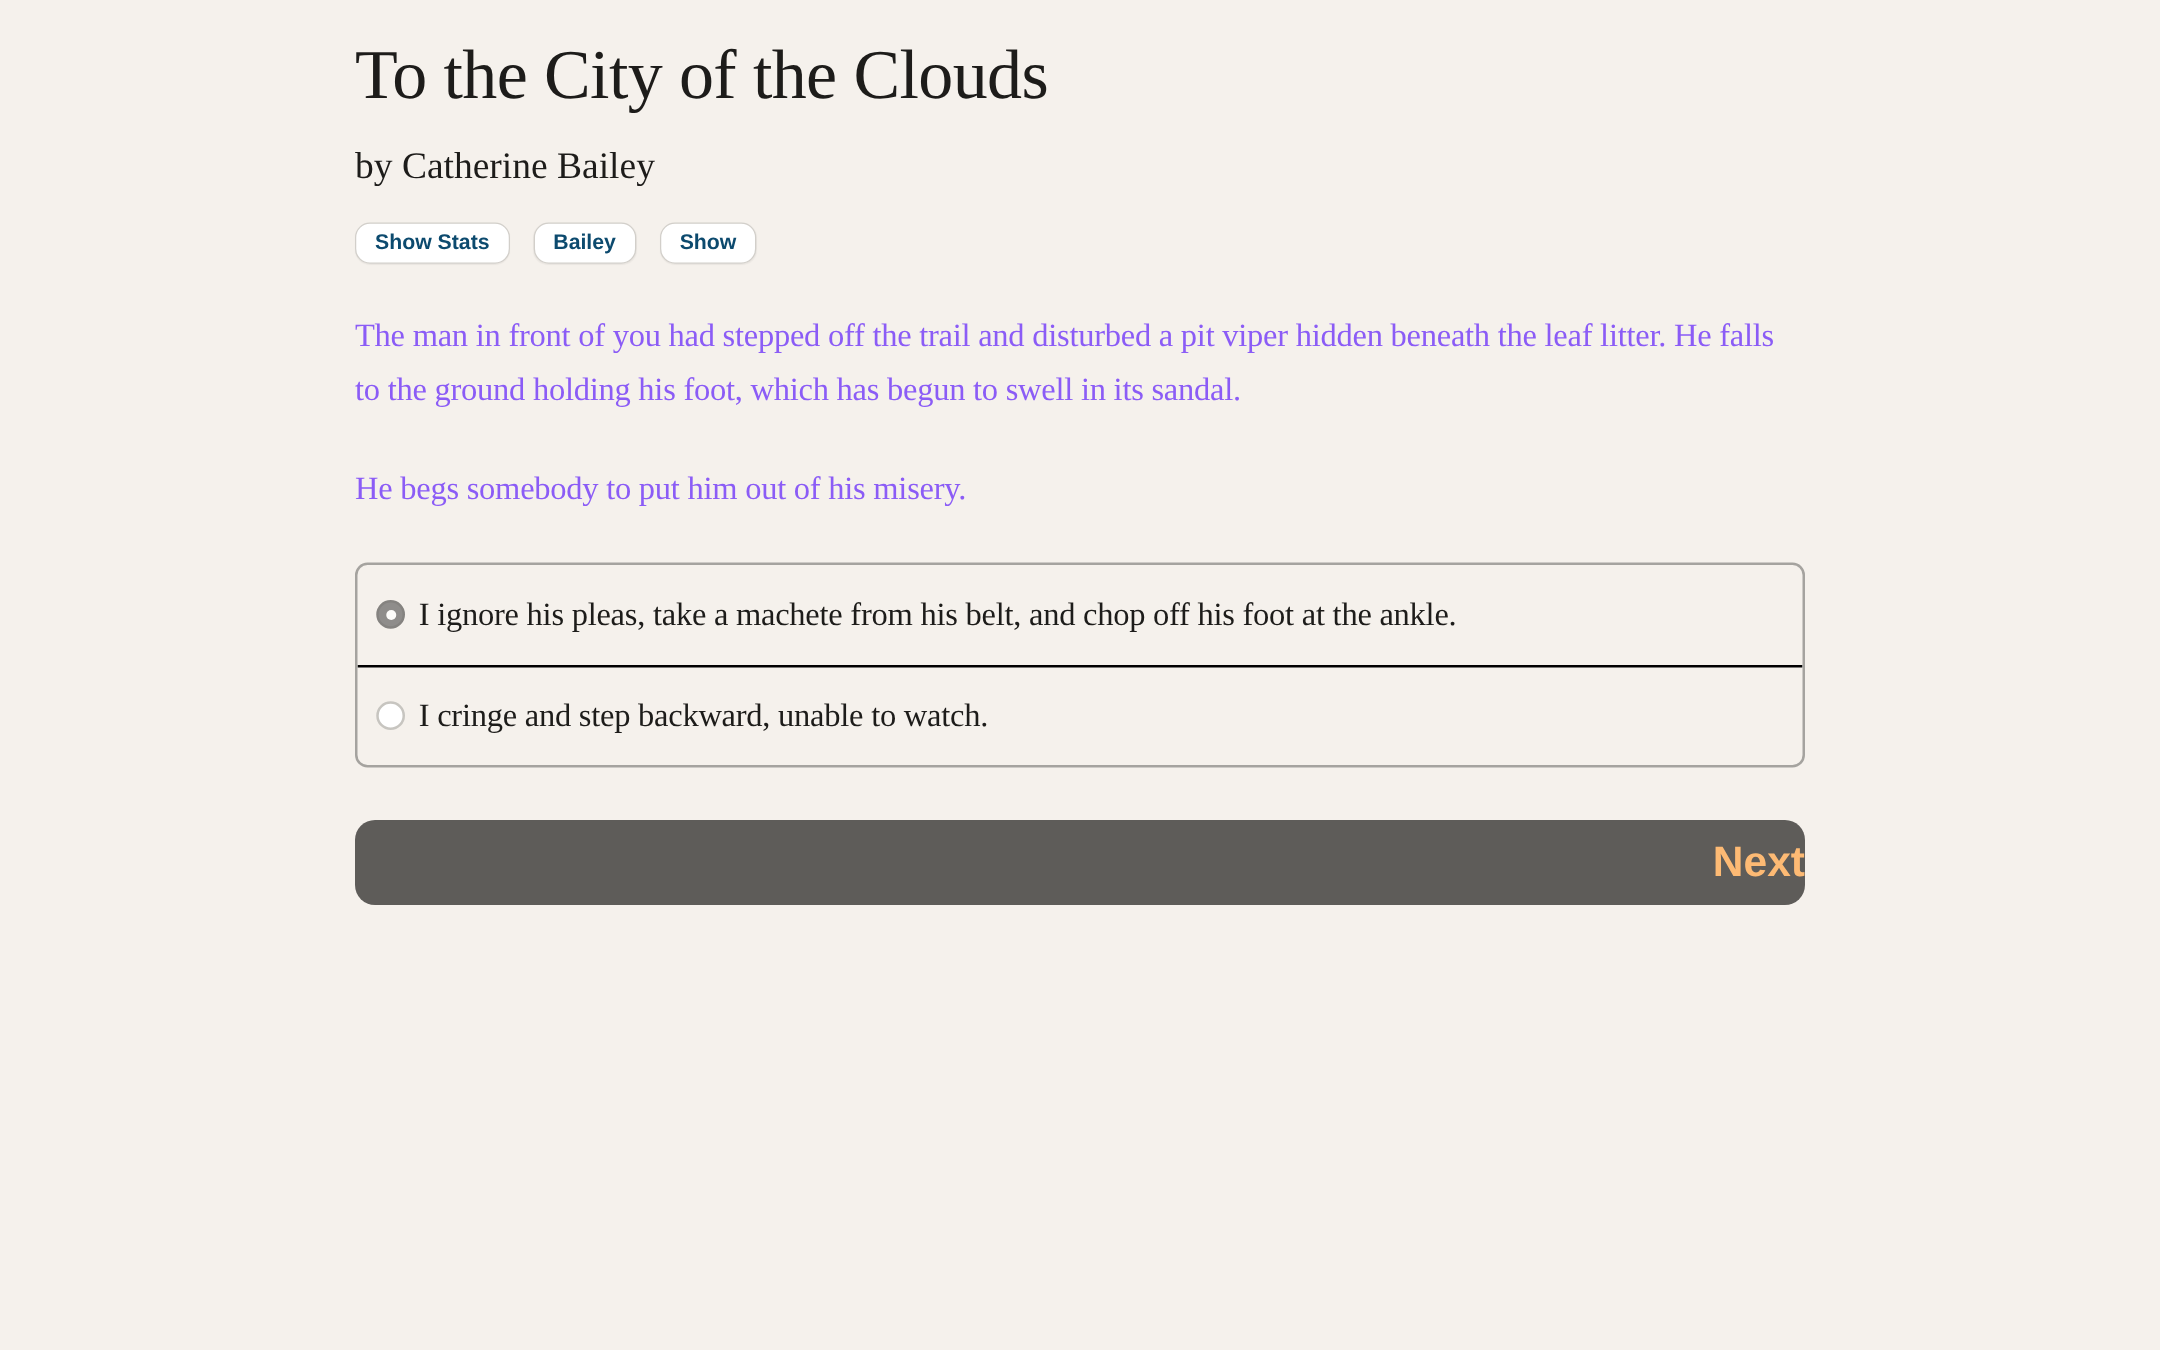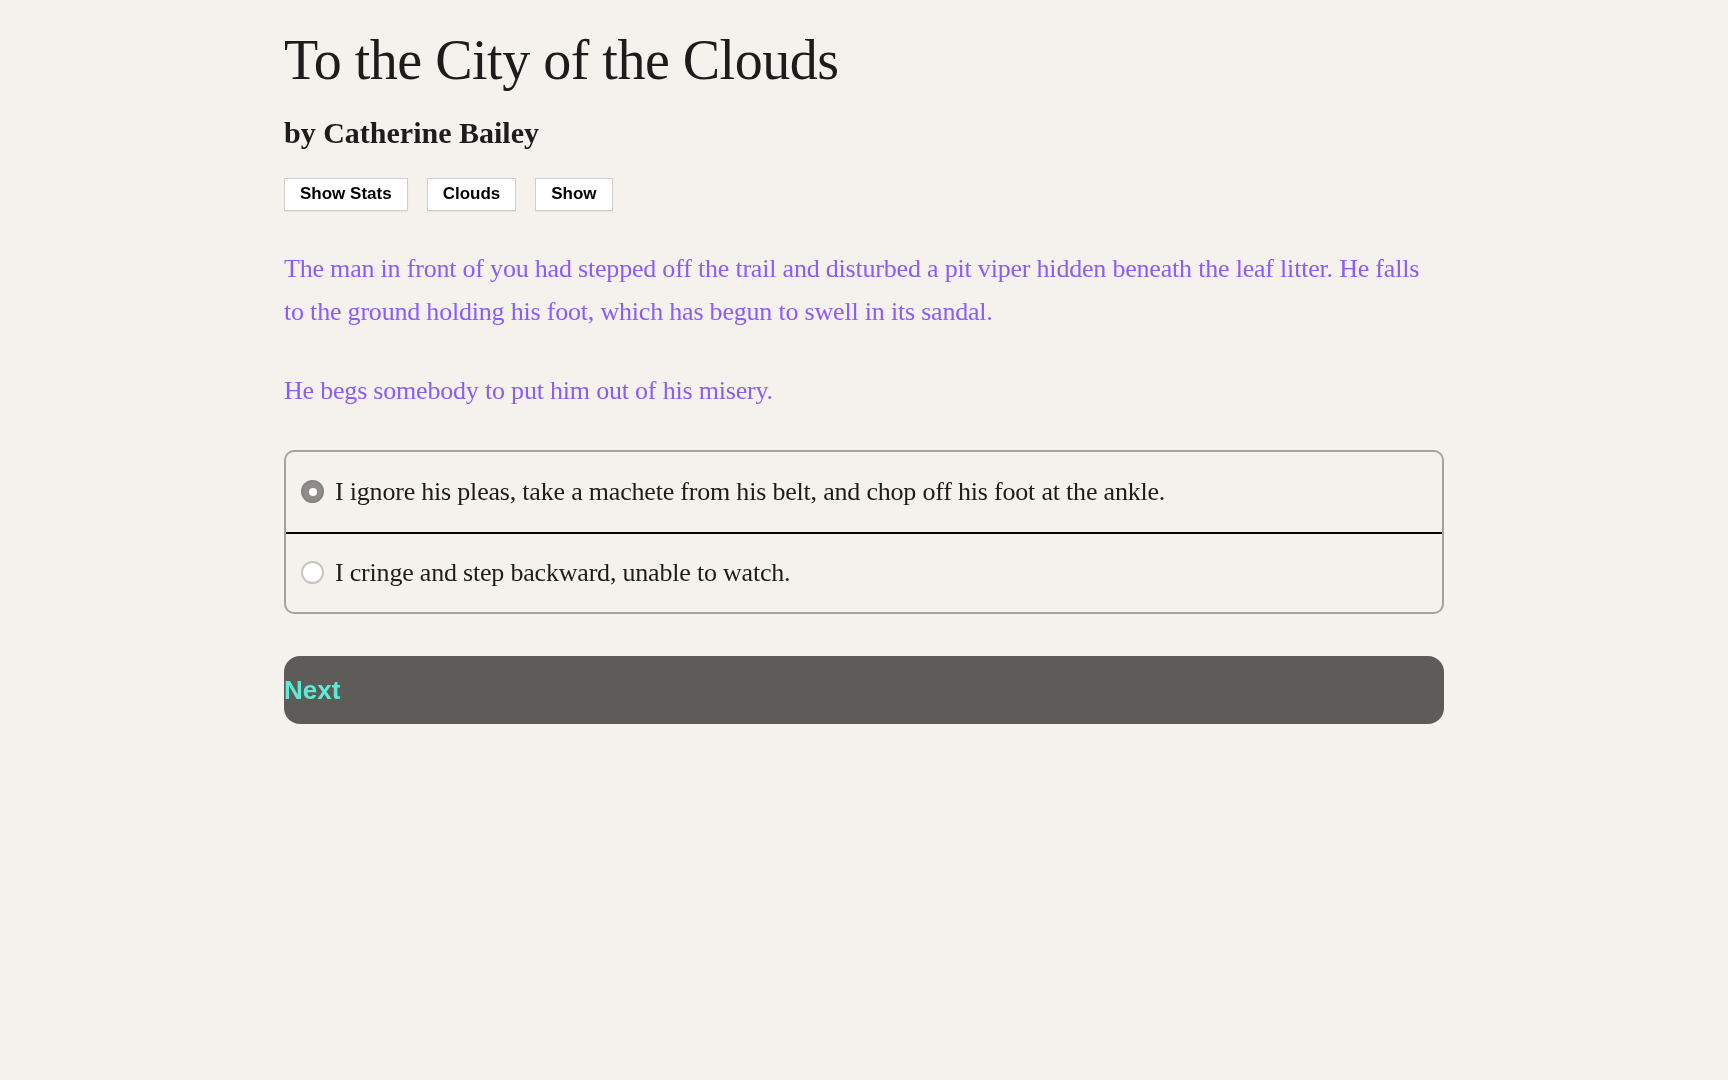"by Catherine Bailey" .story-byline { font-weight: bold -> normal }
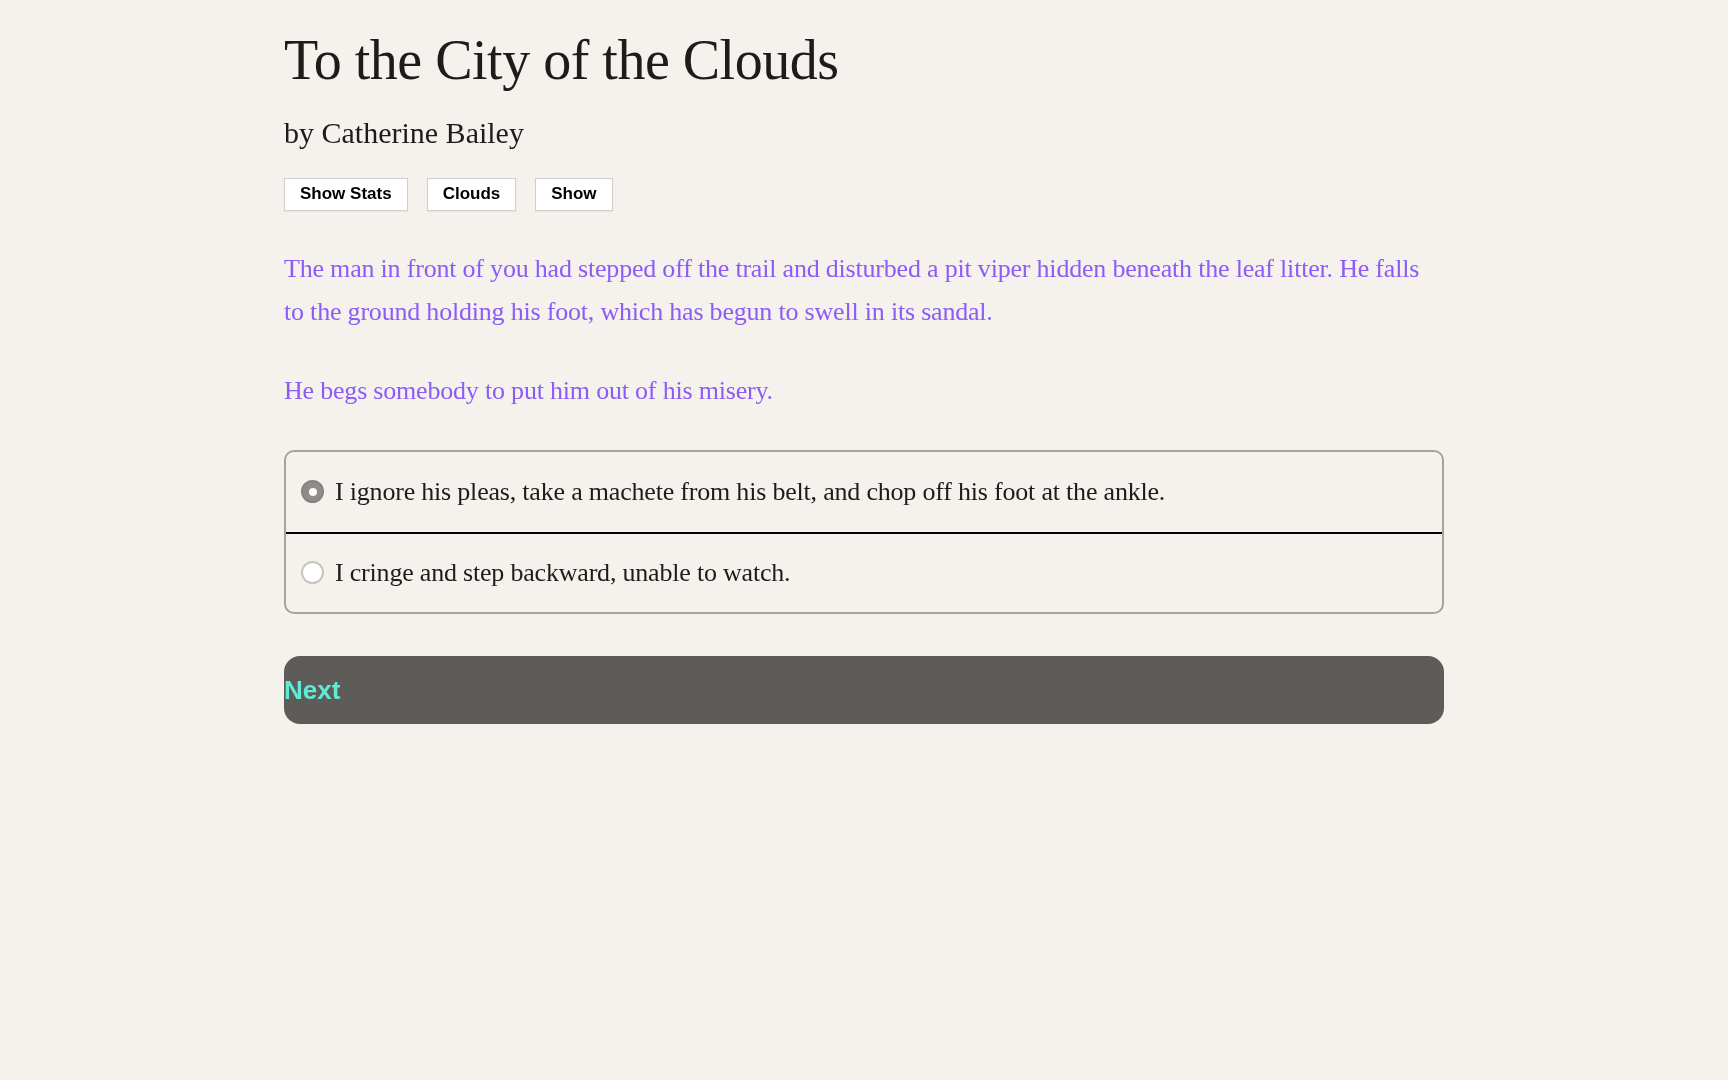"Show Stats" .ui-btn { border-radius: 0 -> 12px; color: #000000 -> #0c4a6e }
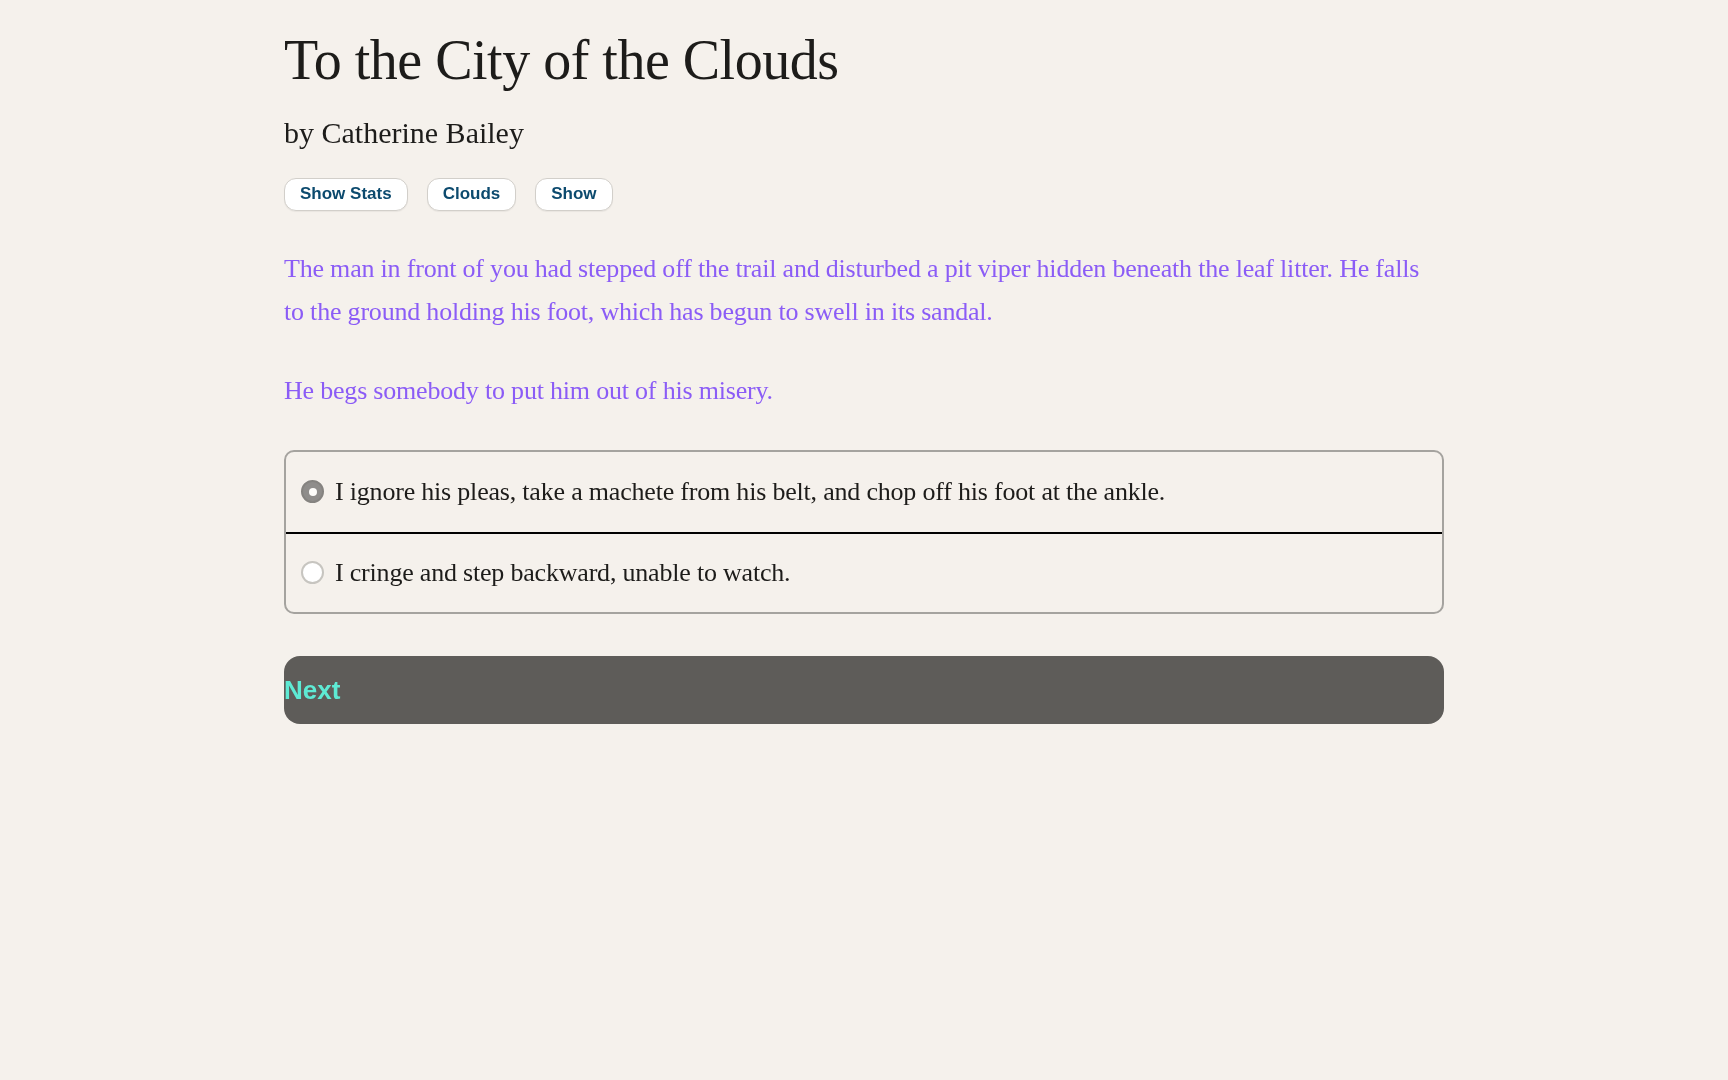"Clouds" button.ui-btn { text: Clouds -> Bailey }
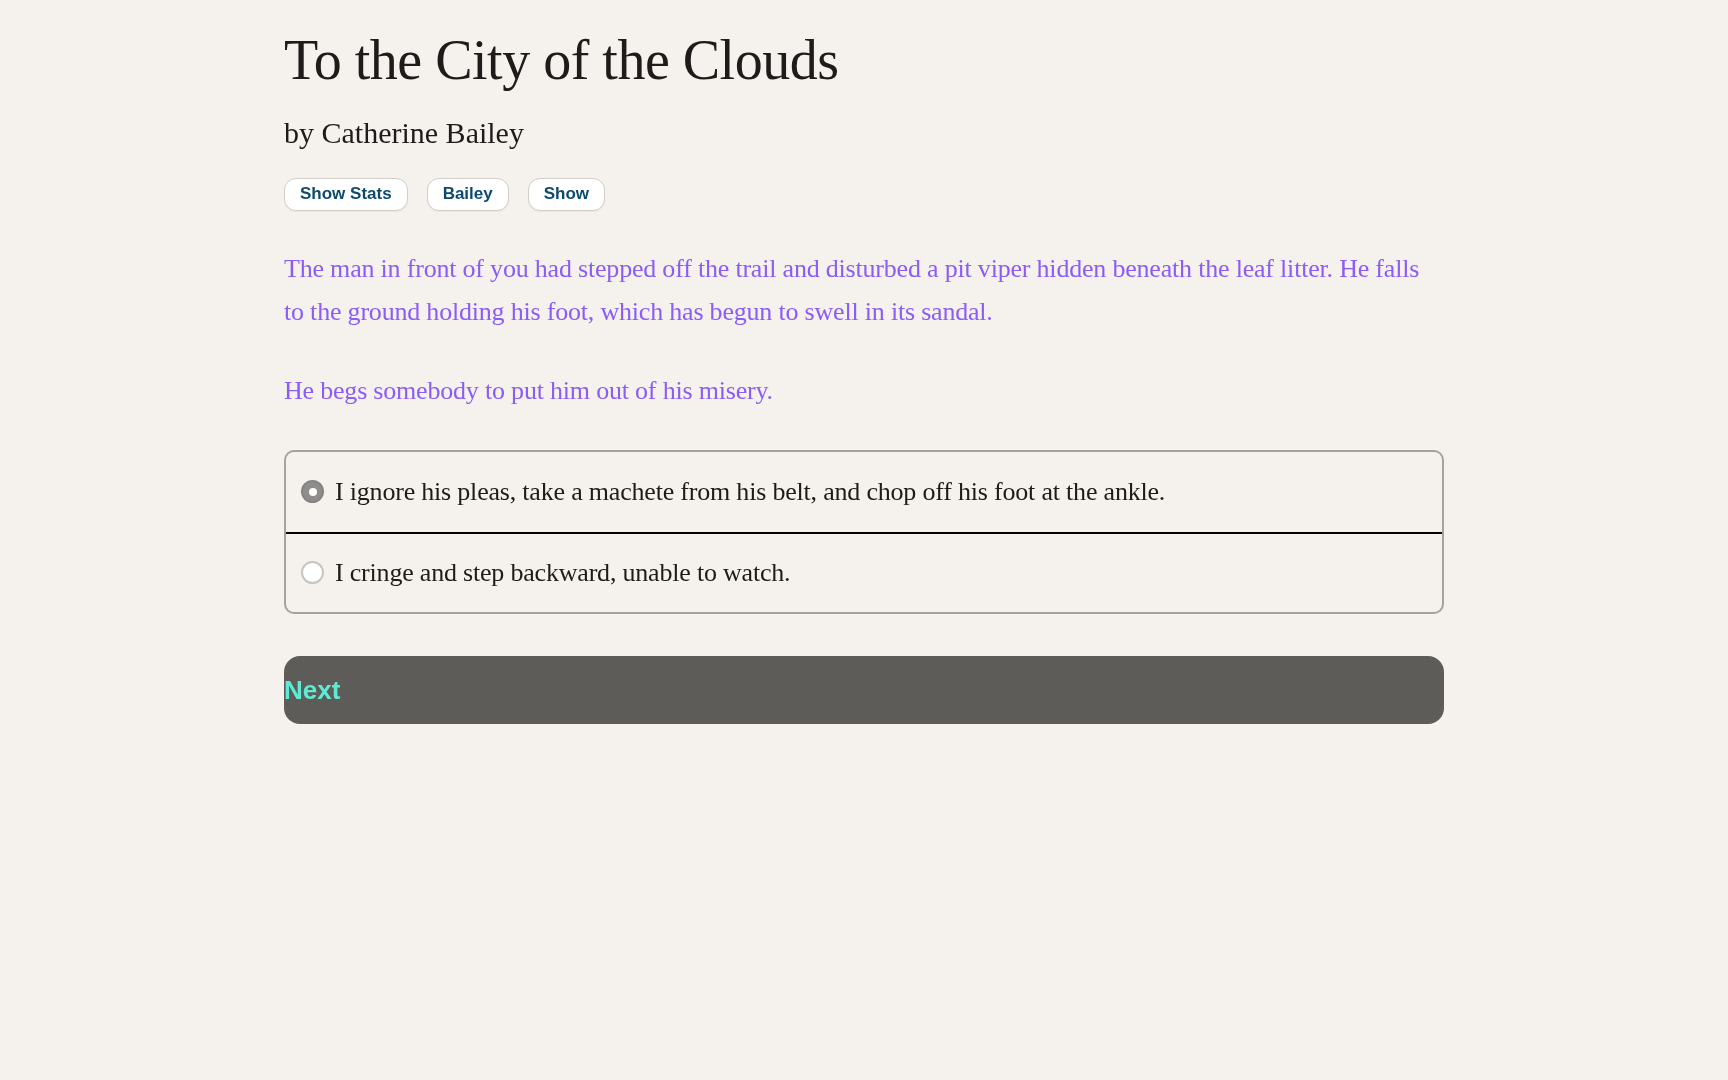"Next" .next-btn { color: #5eead4 -> #fdba74; font-size: 26px -> 34px; text-align: left -> right }
